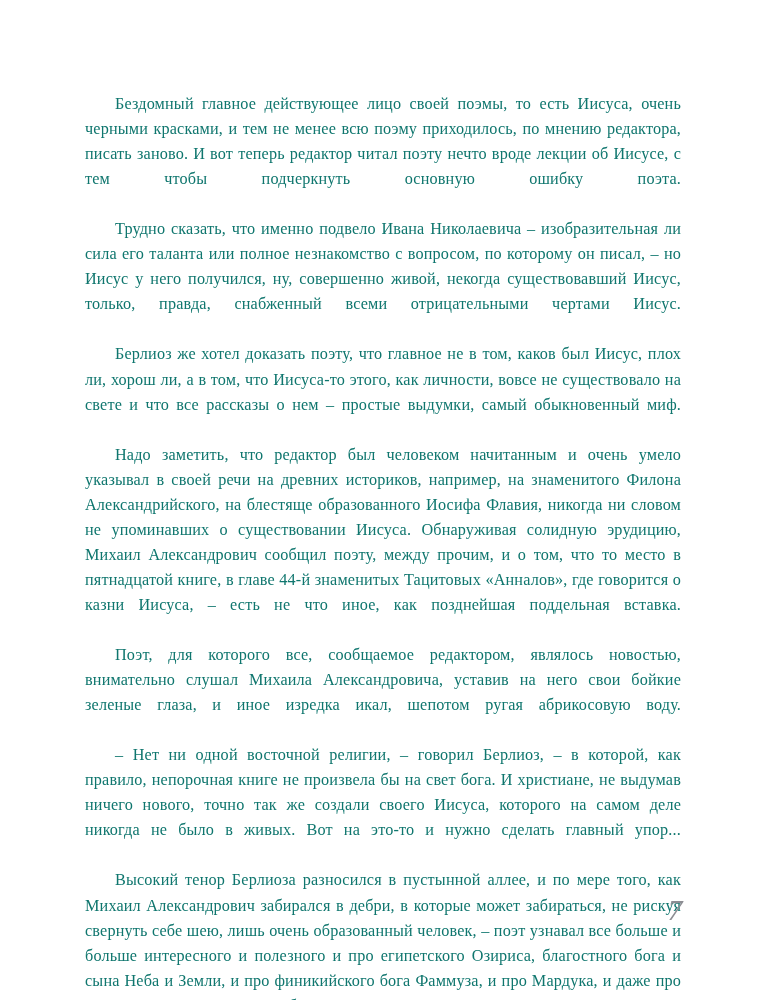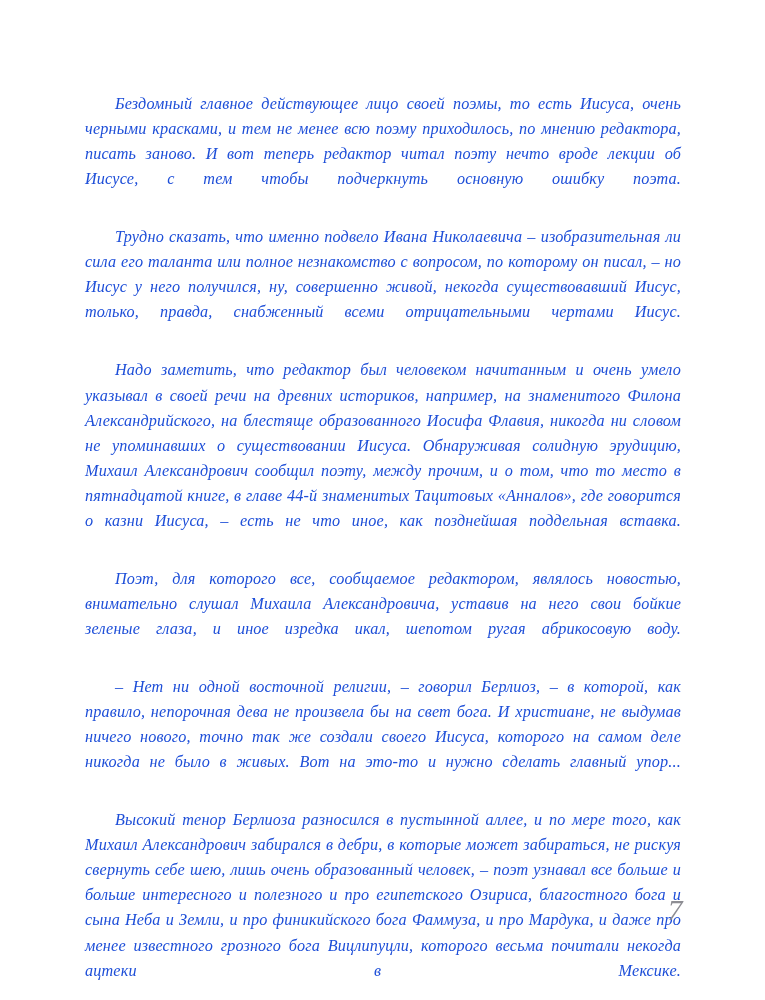"Бездомный главное действующее лицо своей" .para { color: #1d4ed8 -> #0f766e; font-style: italic -> none }
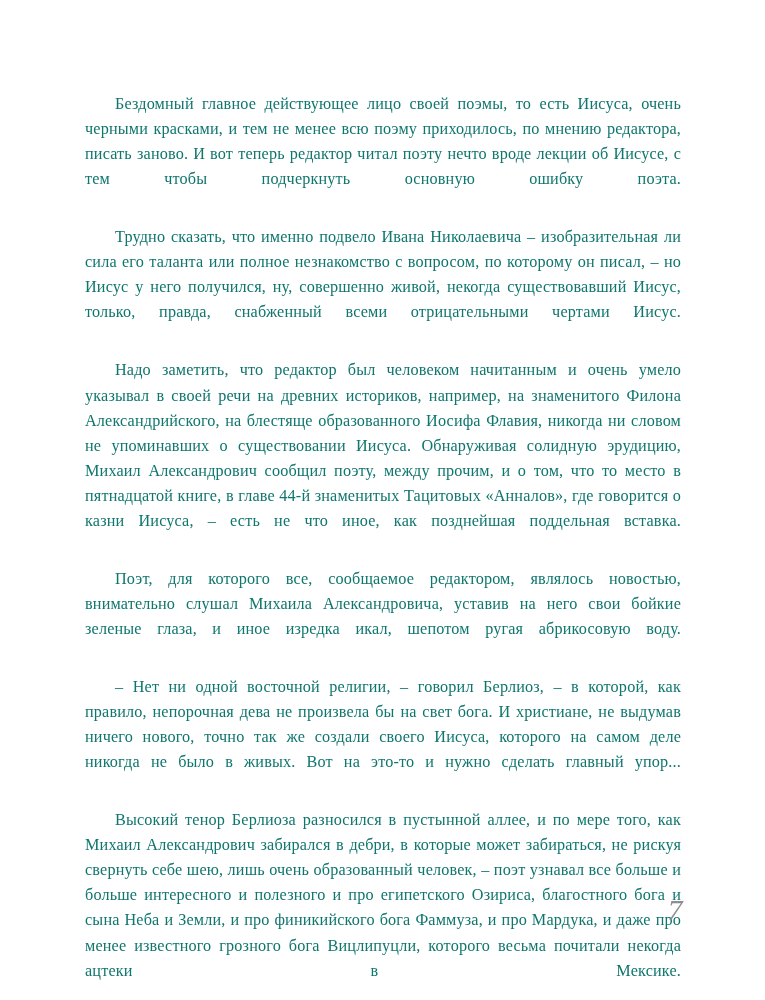"Трудно сказать, что именно подвело" .para + .para { margin-top: 8px -> 0 }
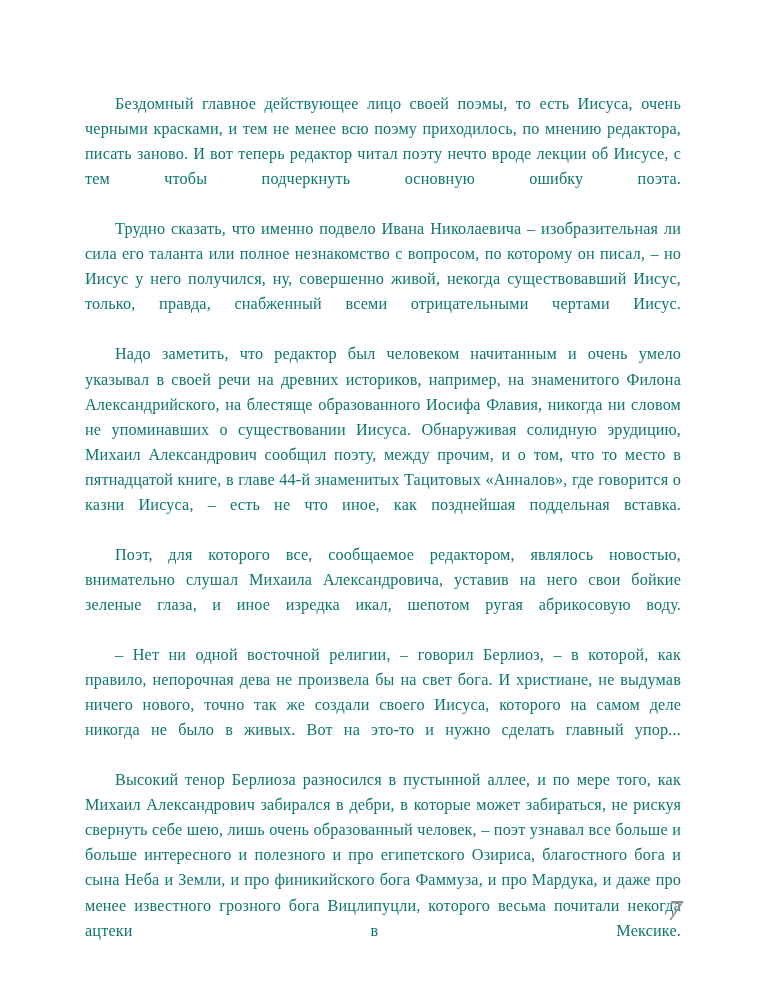"Берлиоз же хотел доказать поэту," p.para { html: none -> <p>Берлиоз же хотел доказать поэту, что главное не в том, каков был Иисус, плох ли, хорош ли, а в том, что Иисуса-то этого, как личности, вовсе не существовало на свете и что все рассказы о нем – простые выдумки, самый обыкновенный миф.</p> }
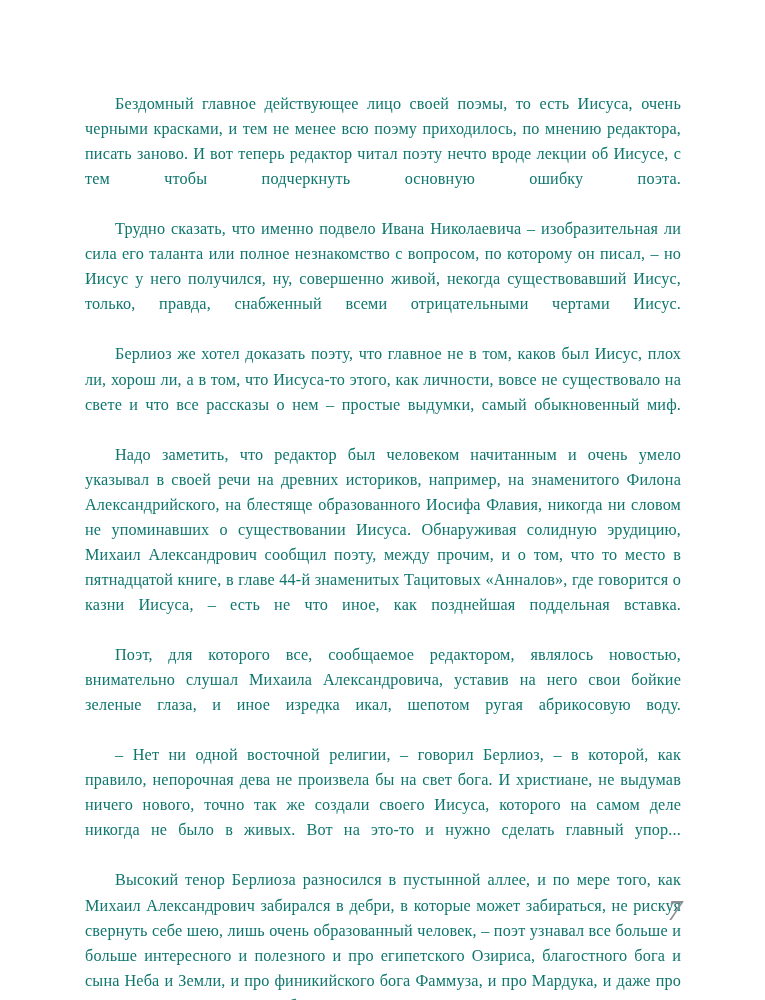"– Нет ни одной восточной" p.para { text: дева -> книге }
